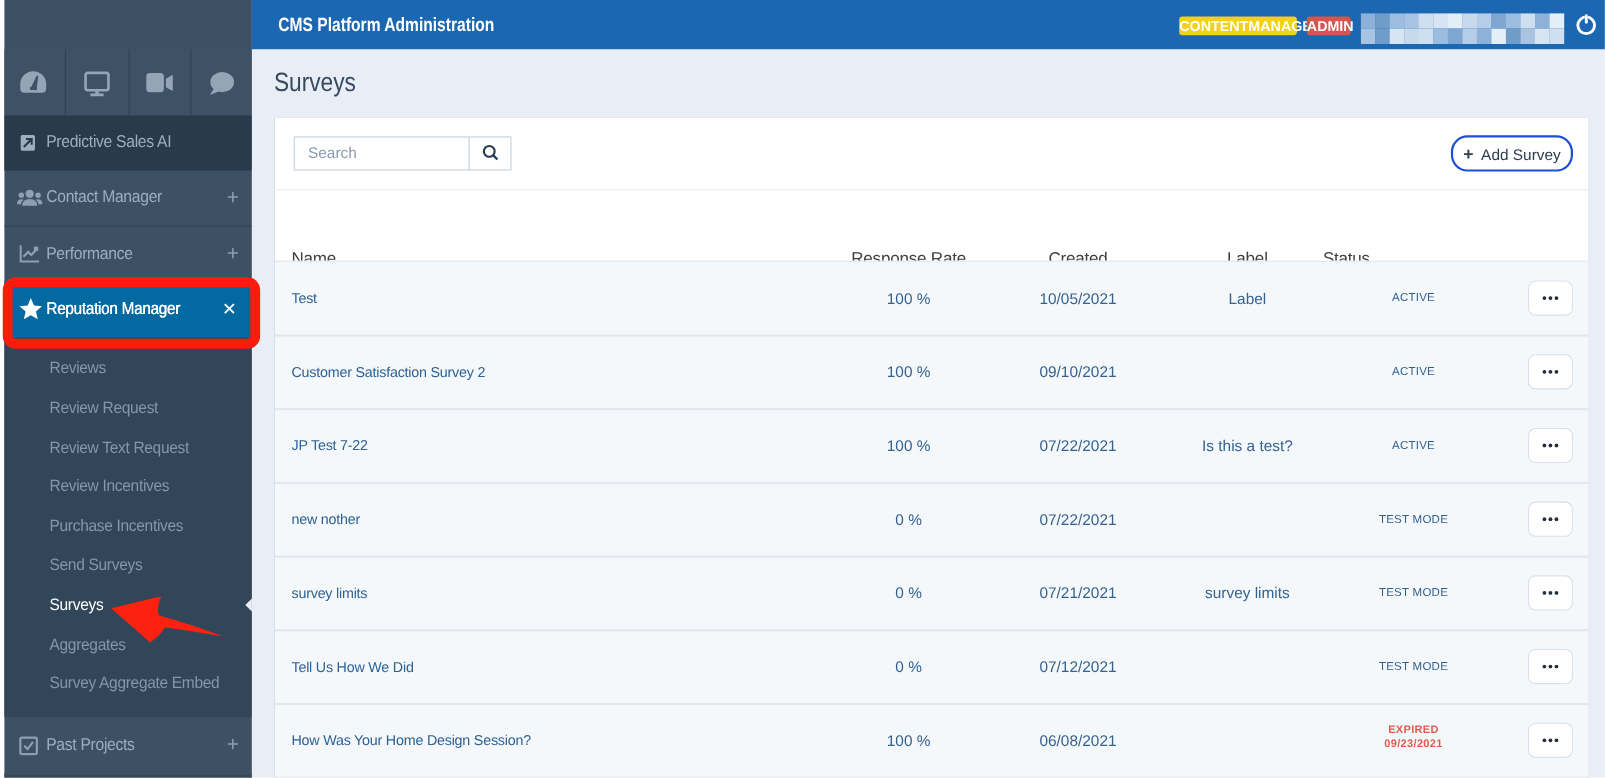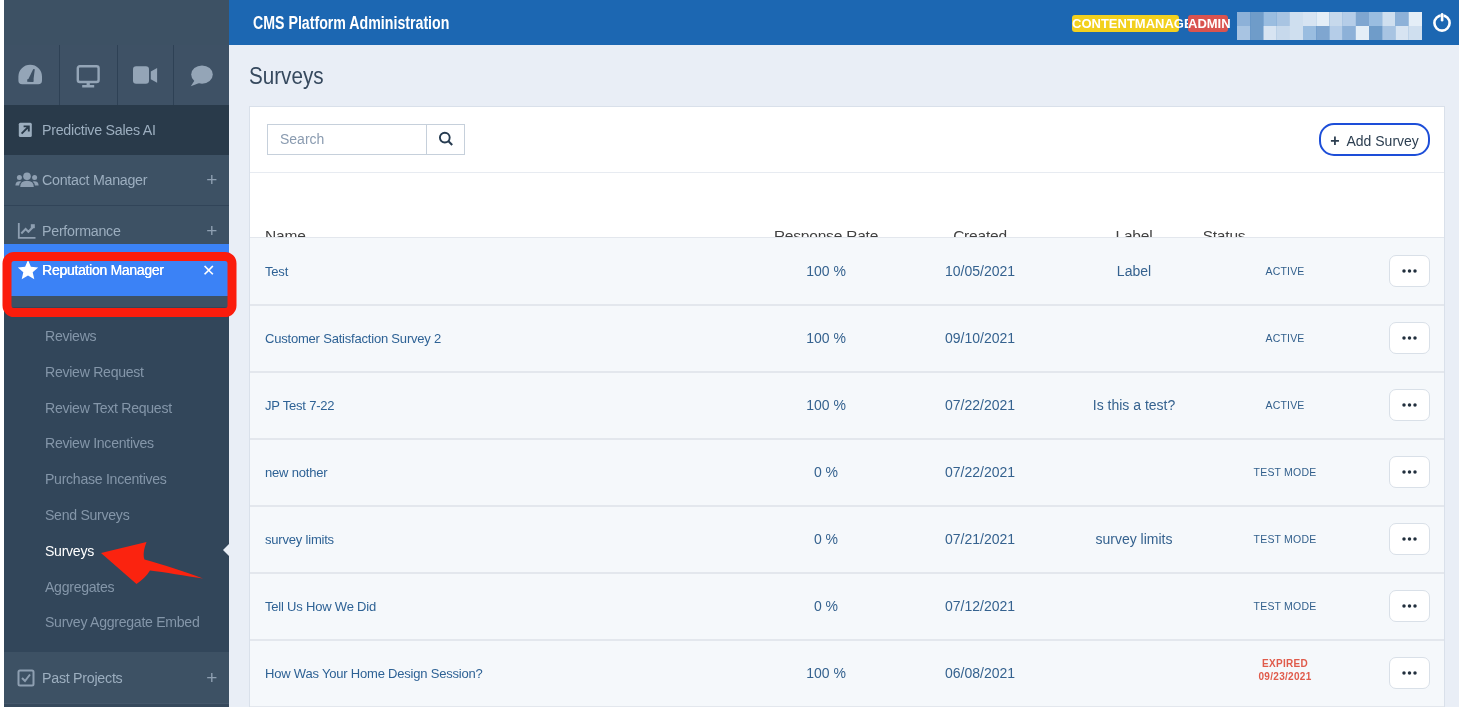"Reputation Manager" #repm { background: #3b82f6 -> #0369a1; top: 244px -> 255px }
